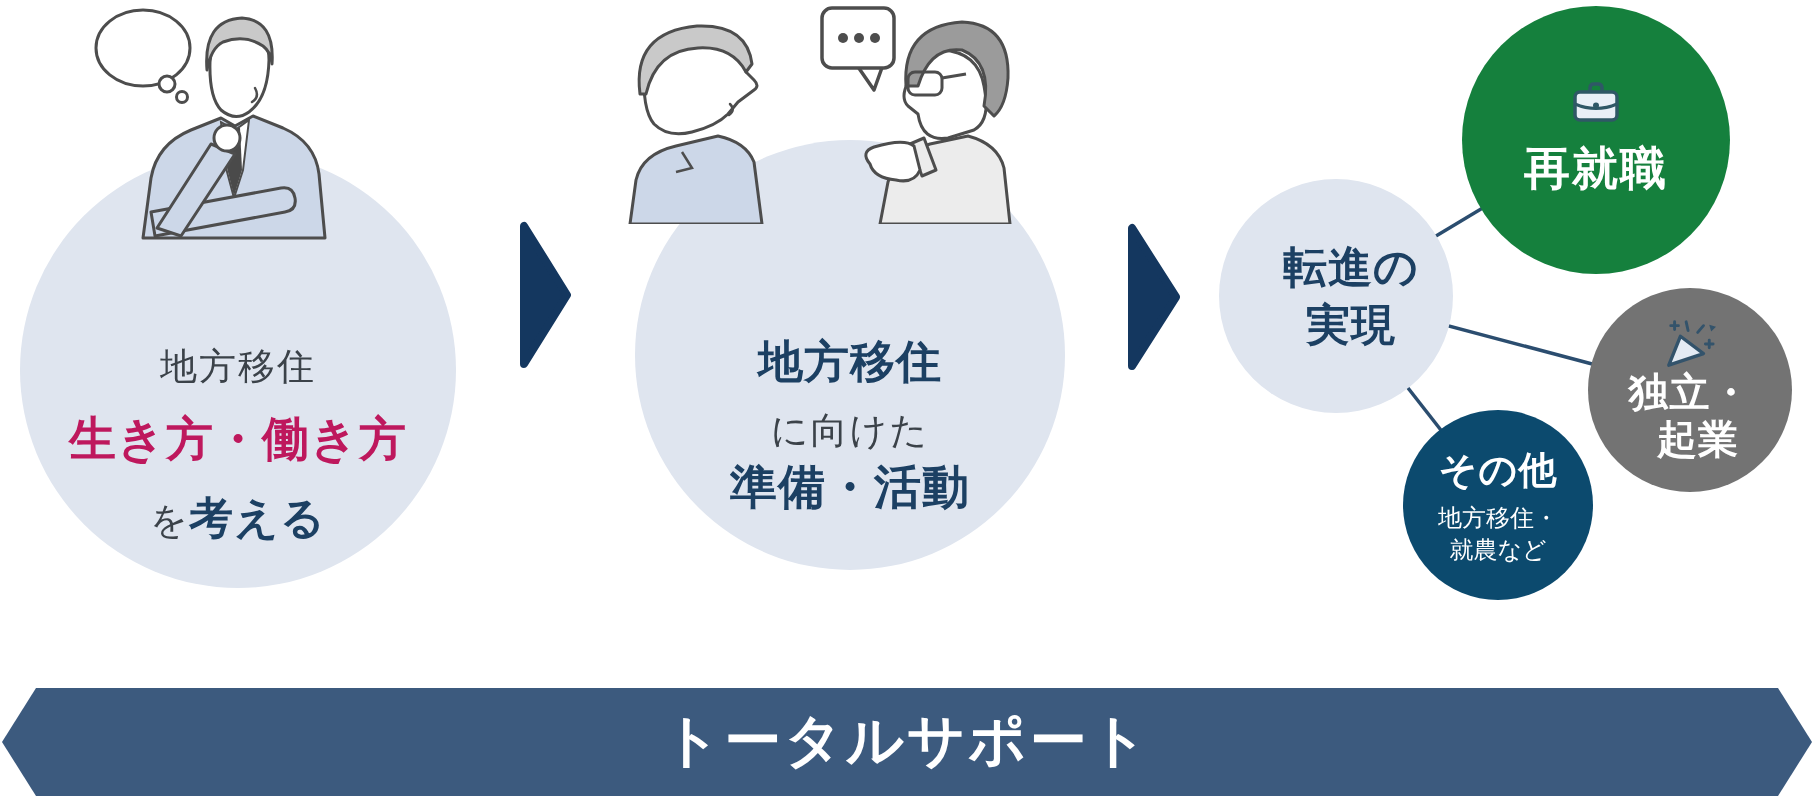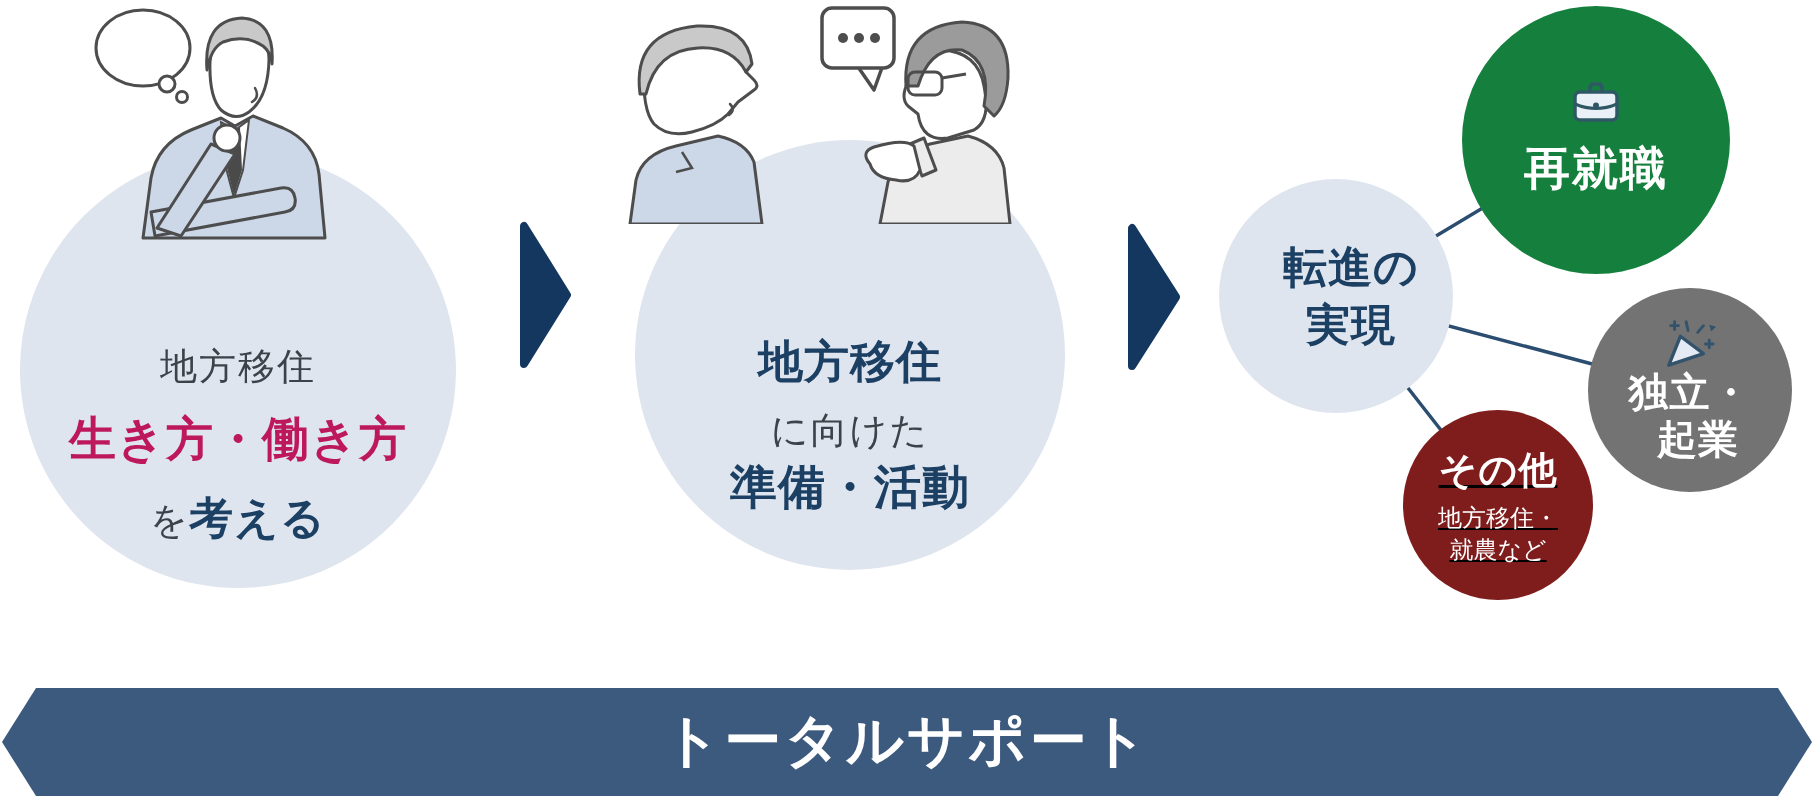"その他" #circle-other { background: #7f1d1d -> #0c4a6e; text-decoration: underline -> none }
